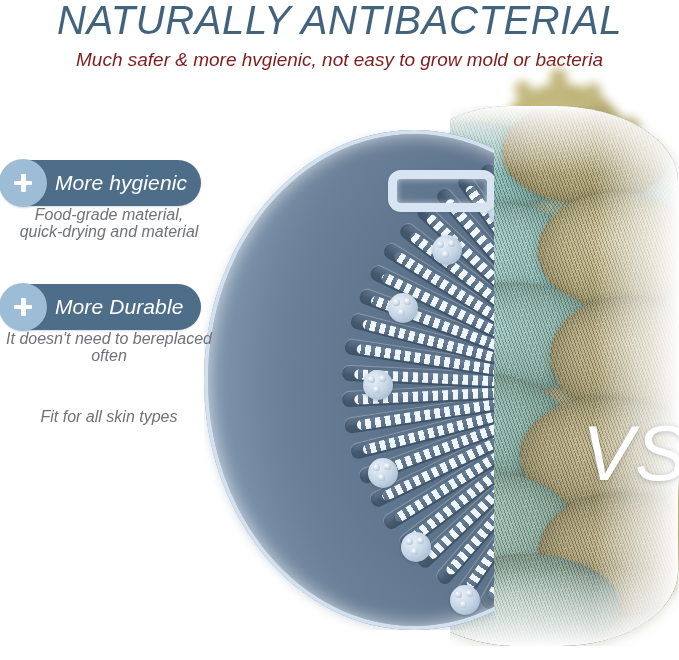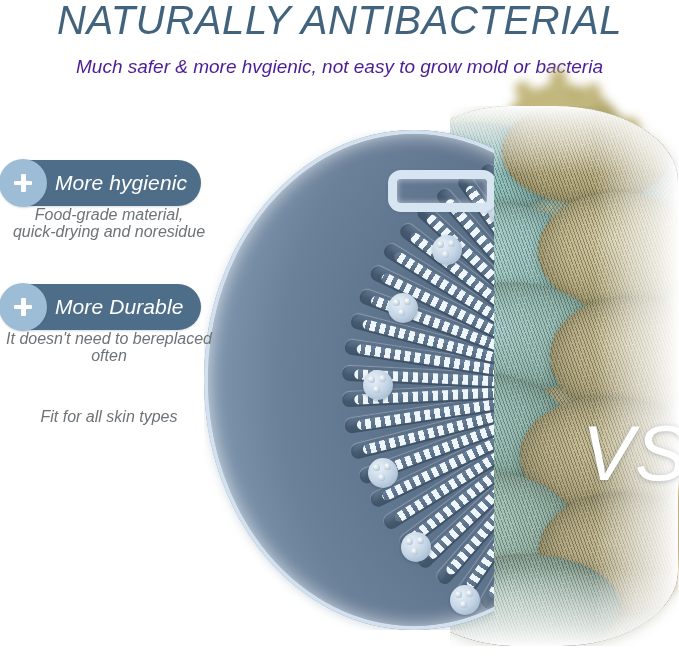"Much safer & more hvgienic," .subtitle { color: #4c1d95 -> #7f1d1d; top: 55px -> 48px }
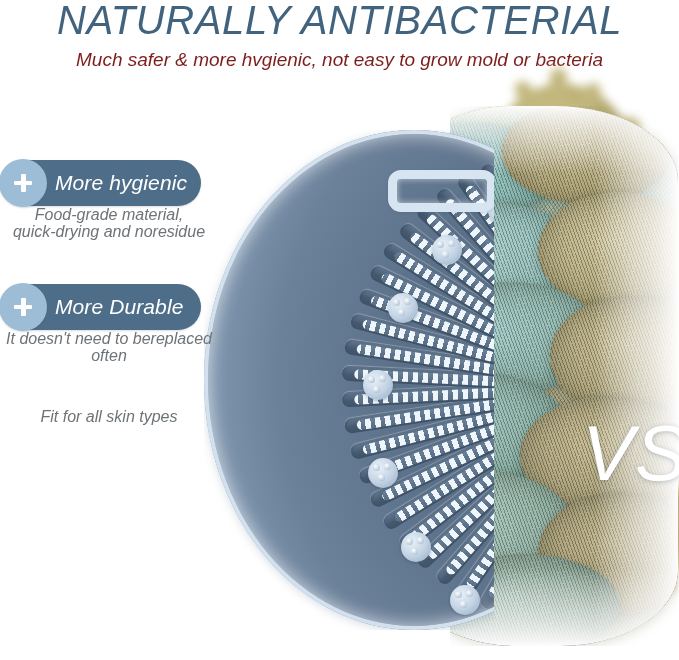"quick-drying and noresidue" span.line { text: noresidue -> material }
